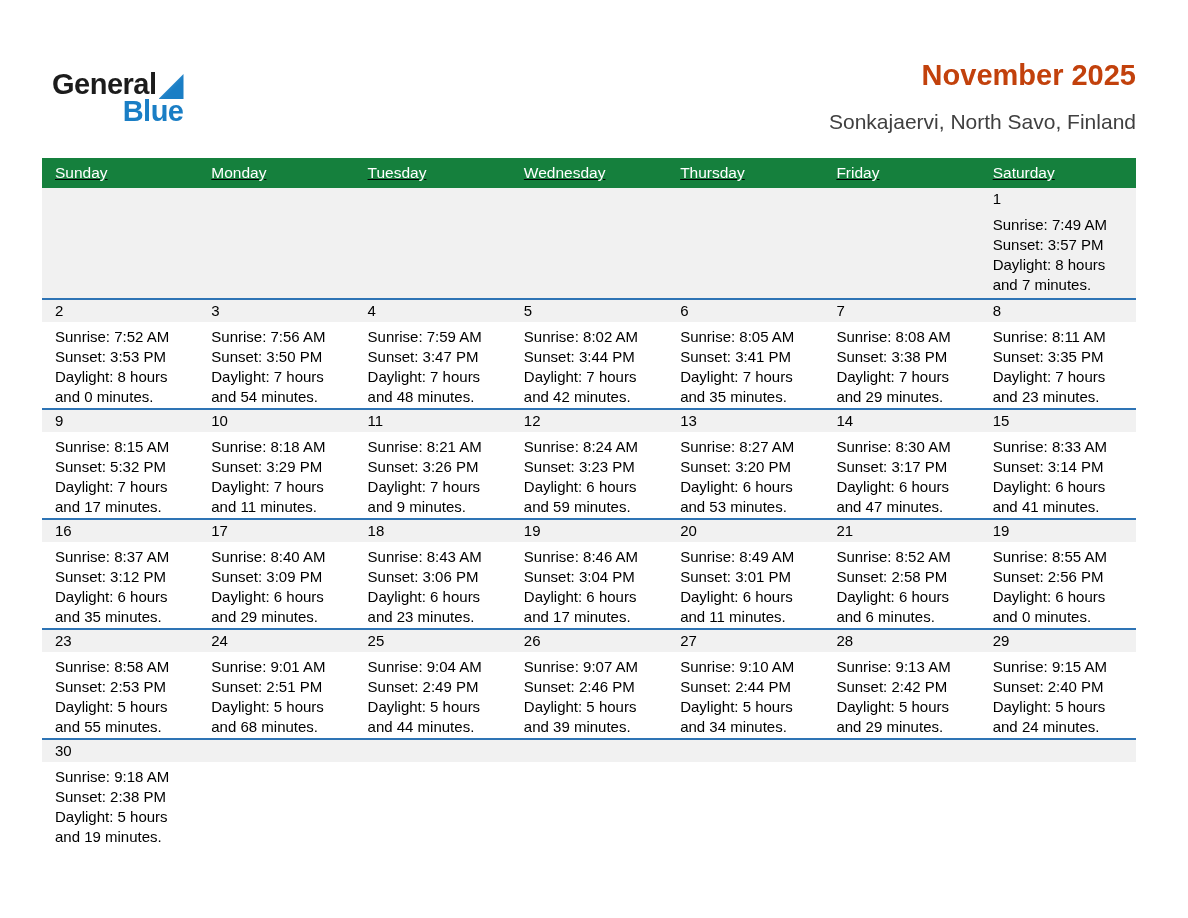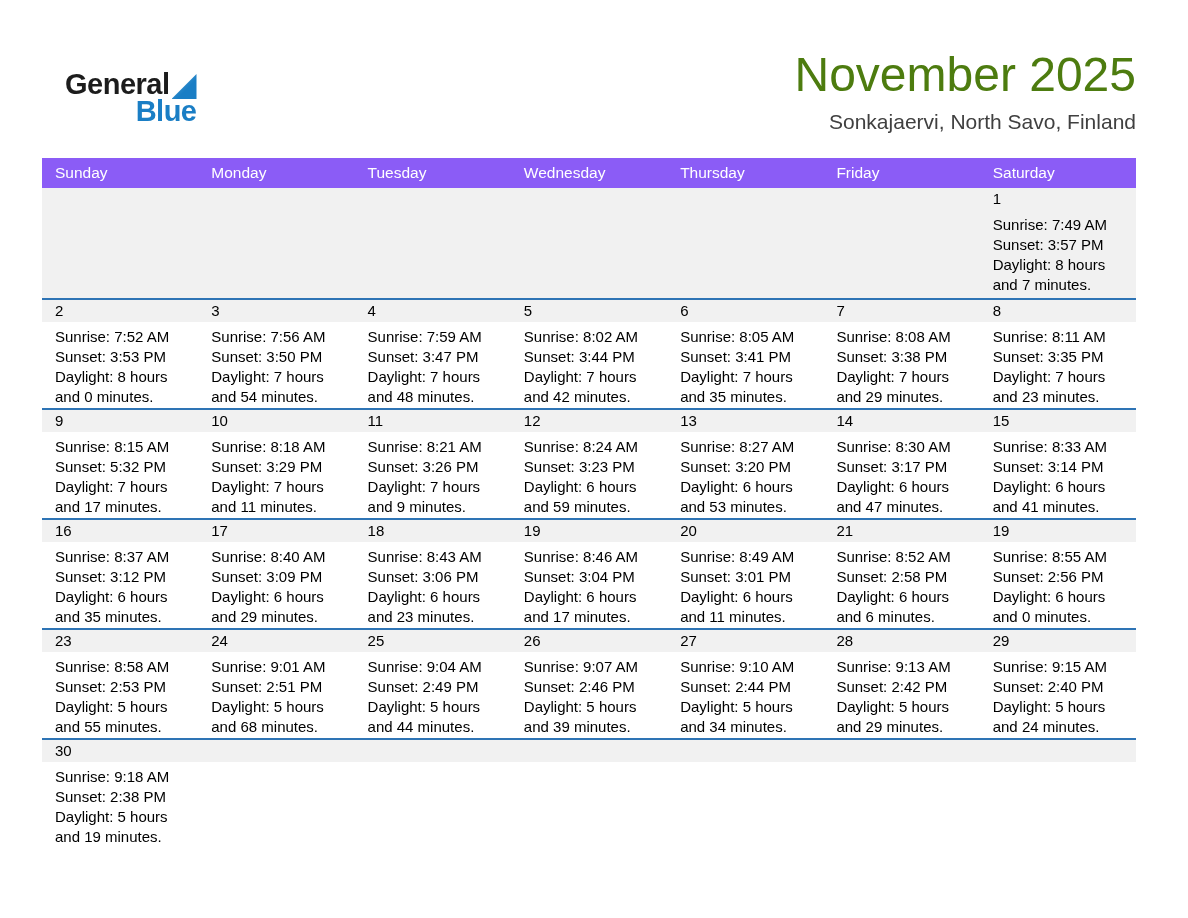"General" .logo-general { margin-left: 13px -> none }
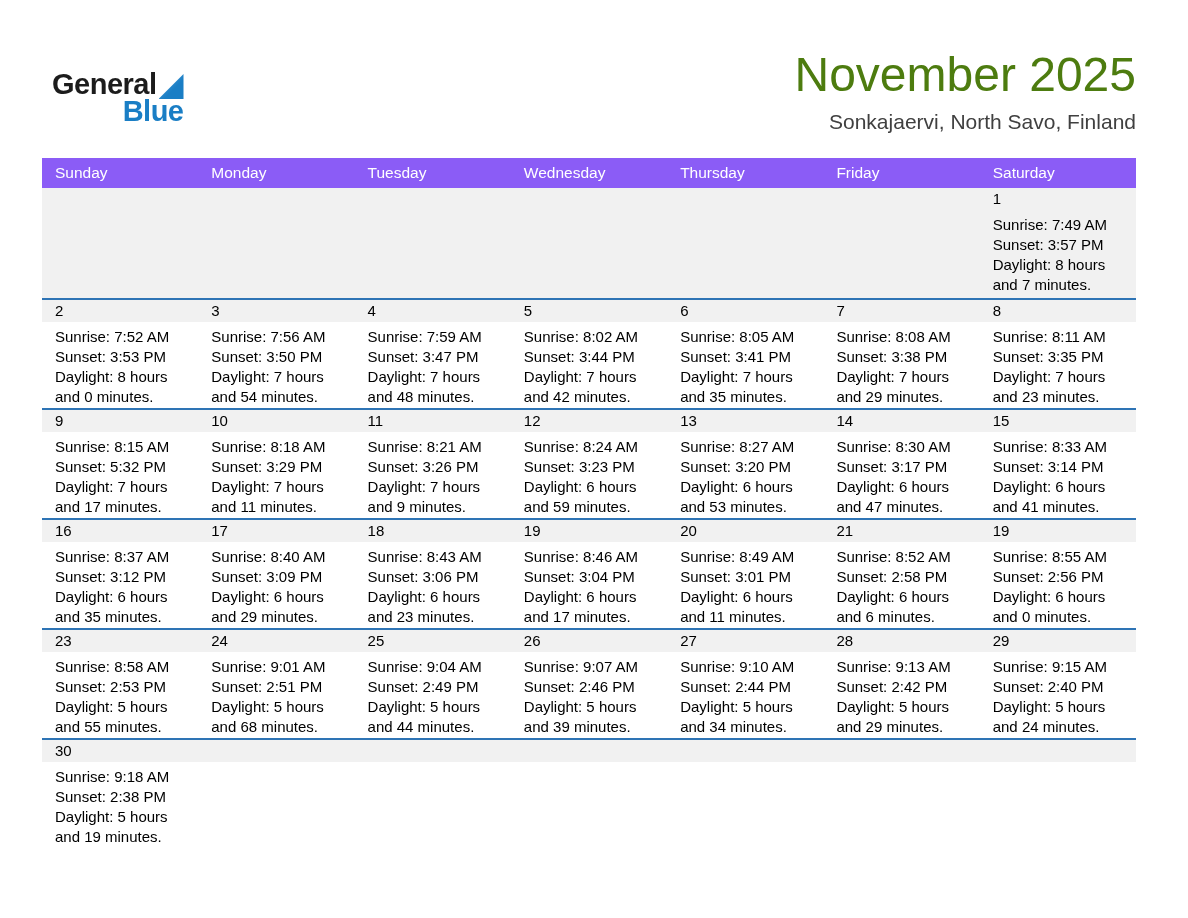"November 2025" .month-title { color: #4d7c0f -> #c2410c; font-size: 48px -> 29px; font-weight: 400 -> 700 }
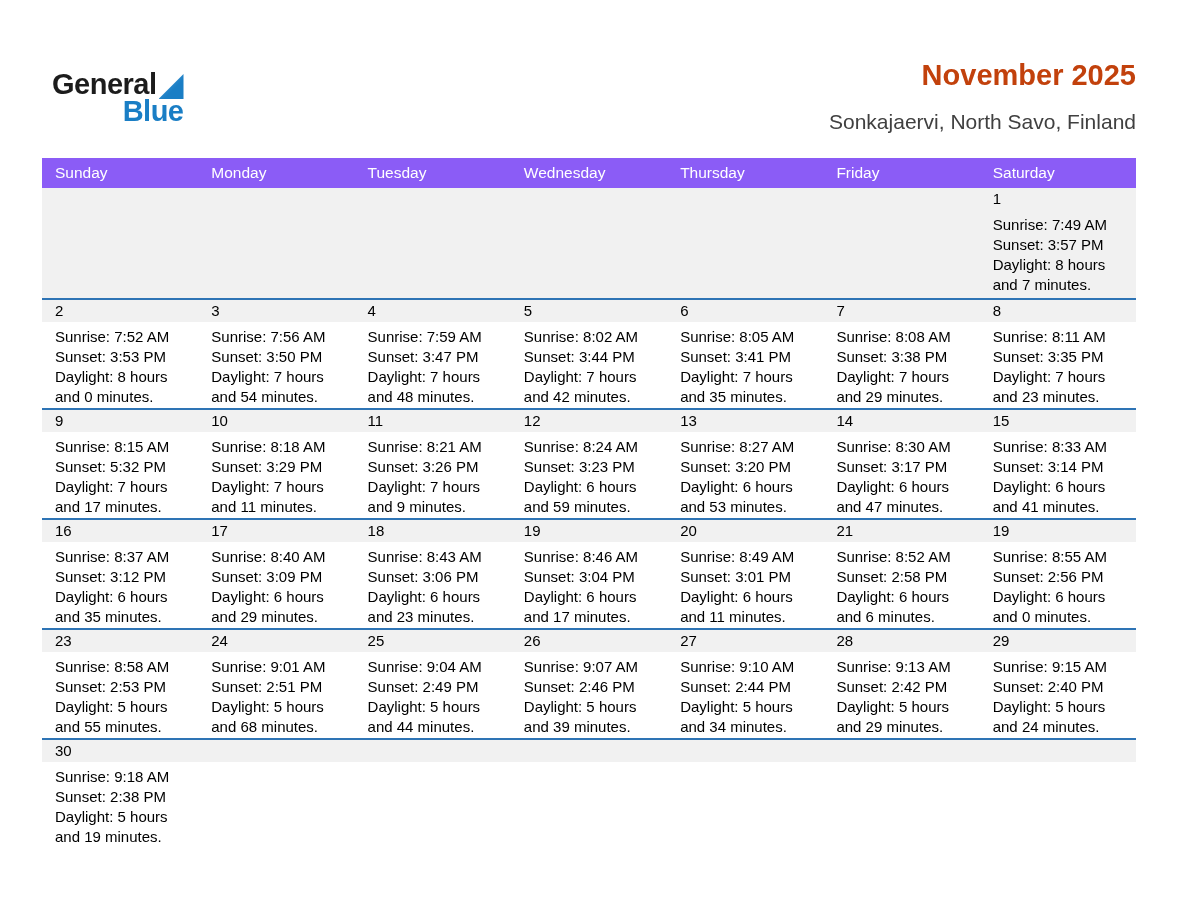"Sunday" .weekday-row { background: #8b5cf6 -> #15803d; text-decoration: none -> underline }
